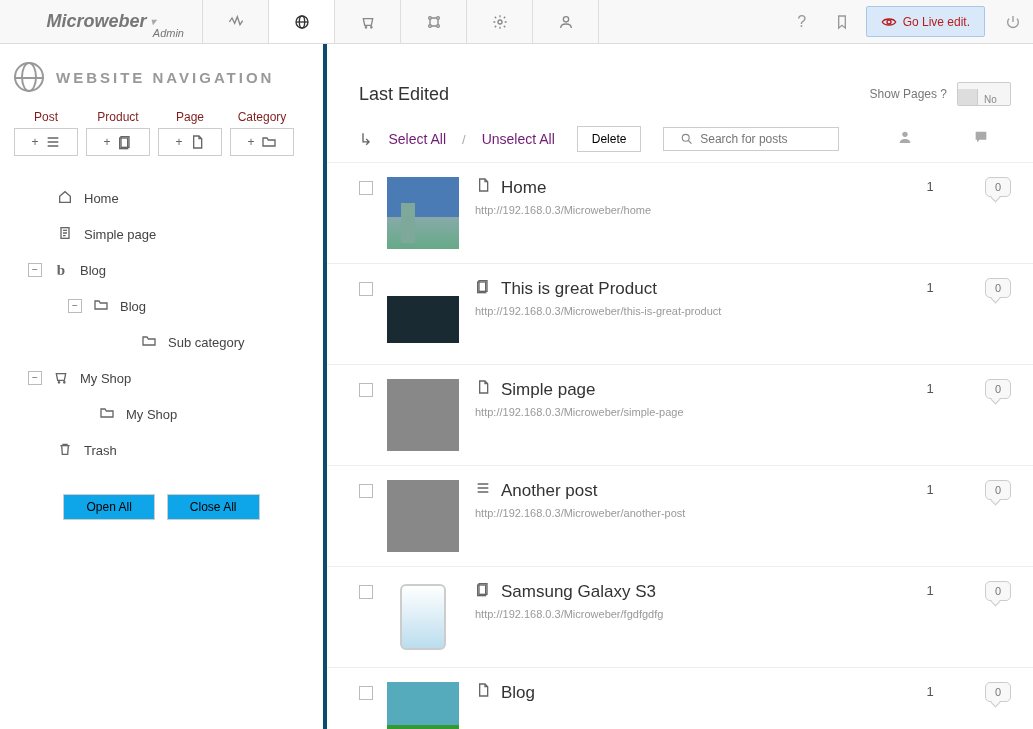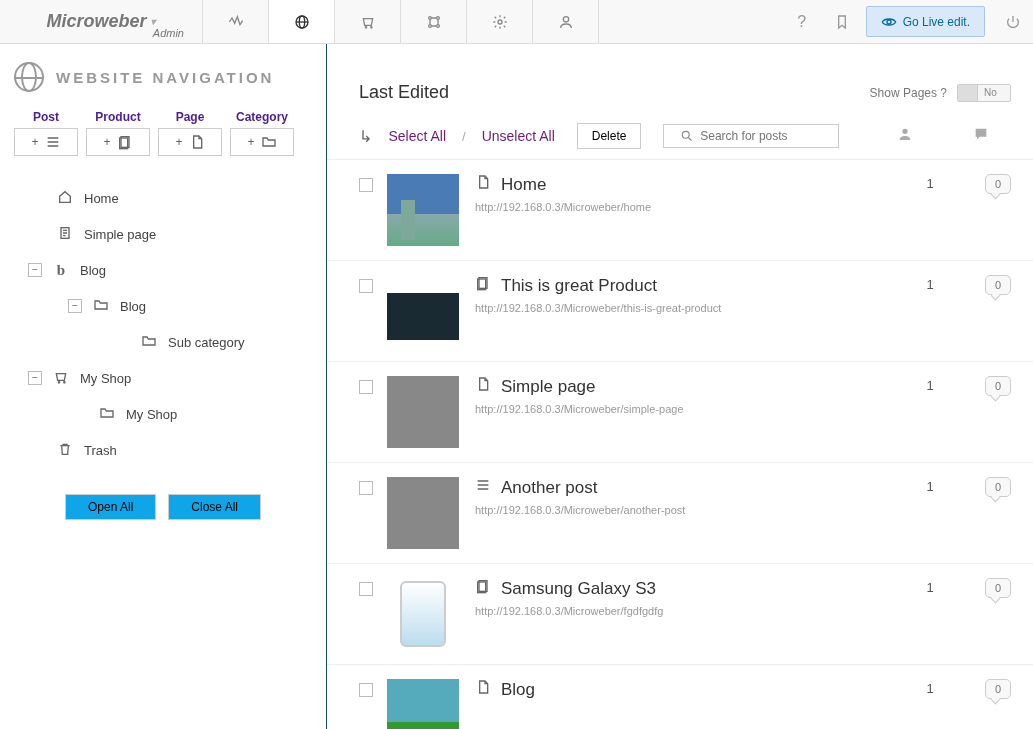"Go Live edit." .golive { color: #0369a1 -> #b91c1c }
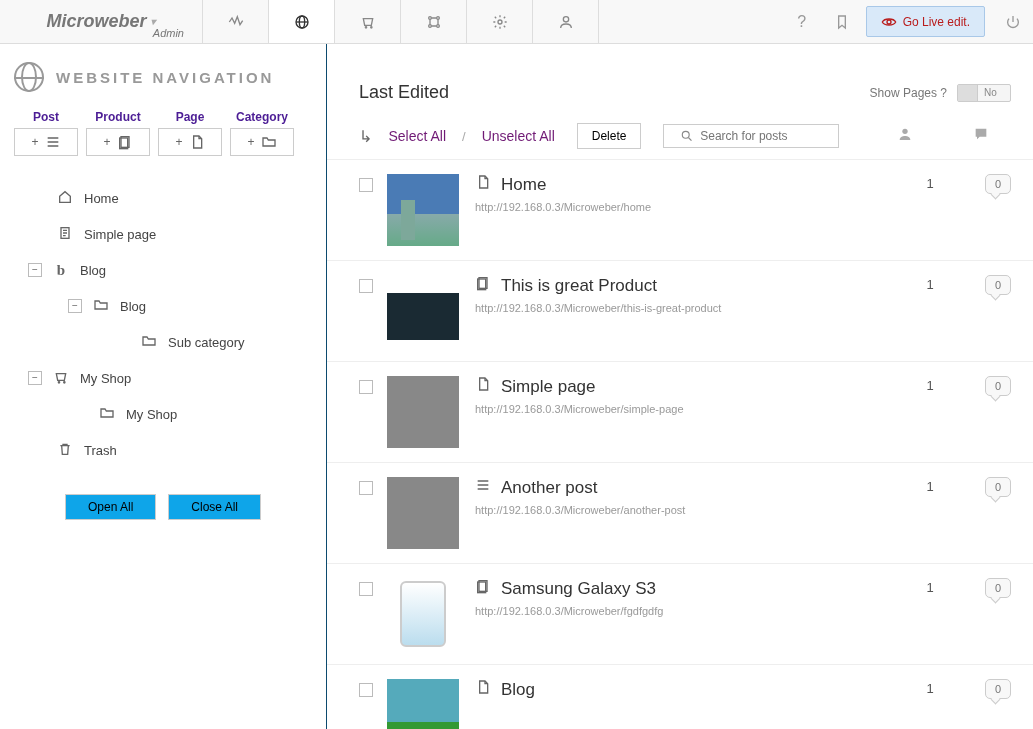"WEBSITE NAVIGATION" .sidebar { border-right: 1px solid #0c4a6e -> 4px solid #0c4a6e }
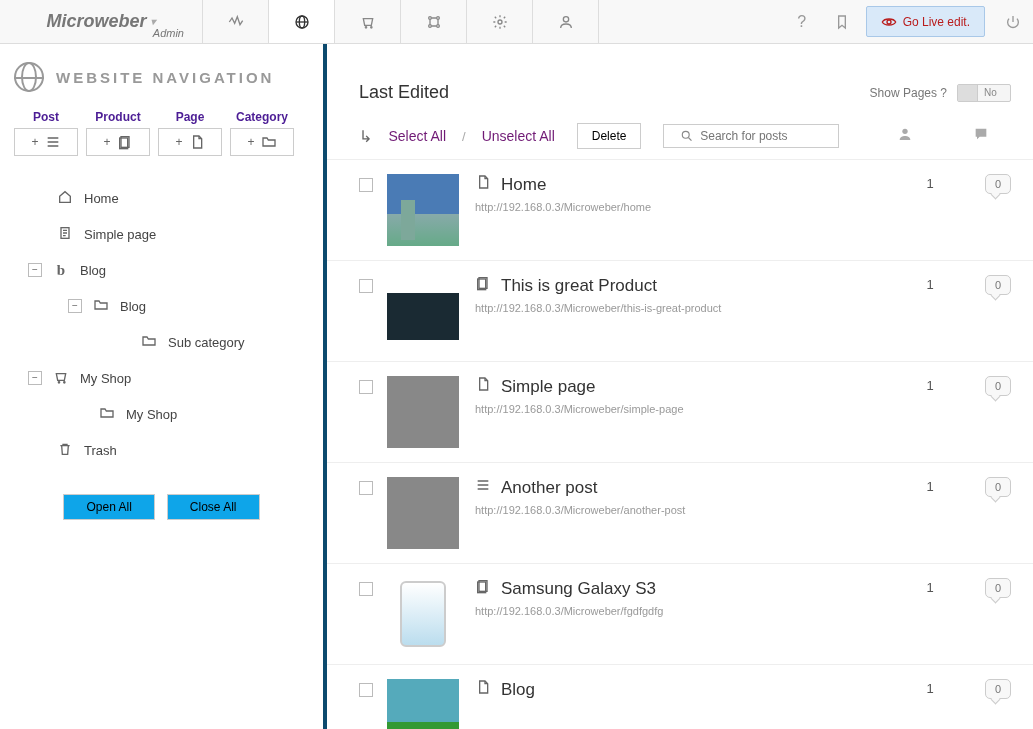"No" .toggle { align-items: center -> flex-end; height: 18px -> 24px }
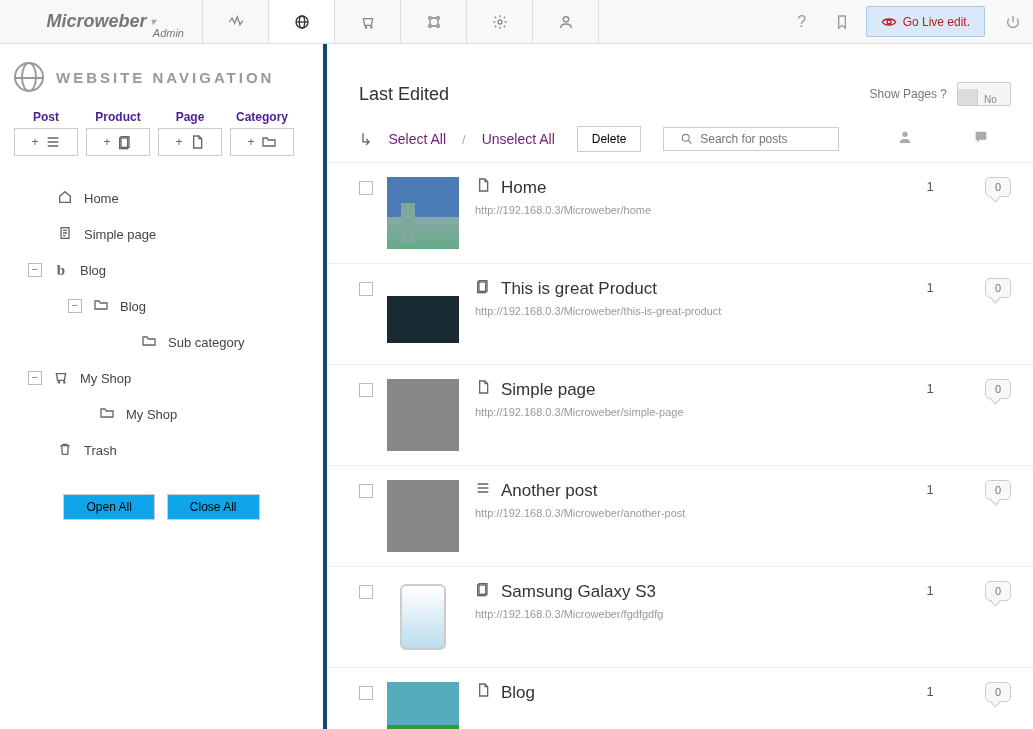"Post" .addlabel { color: #4c1d95 -> #7f1d1d; font-weight: bold -> none }
